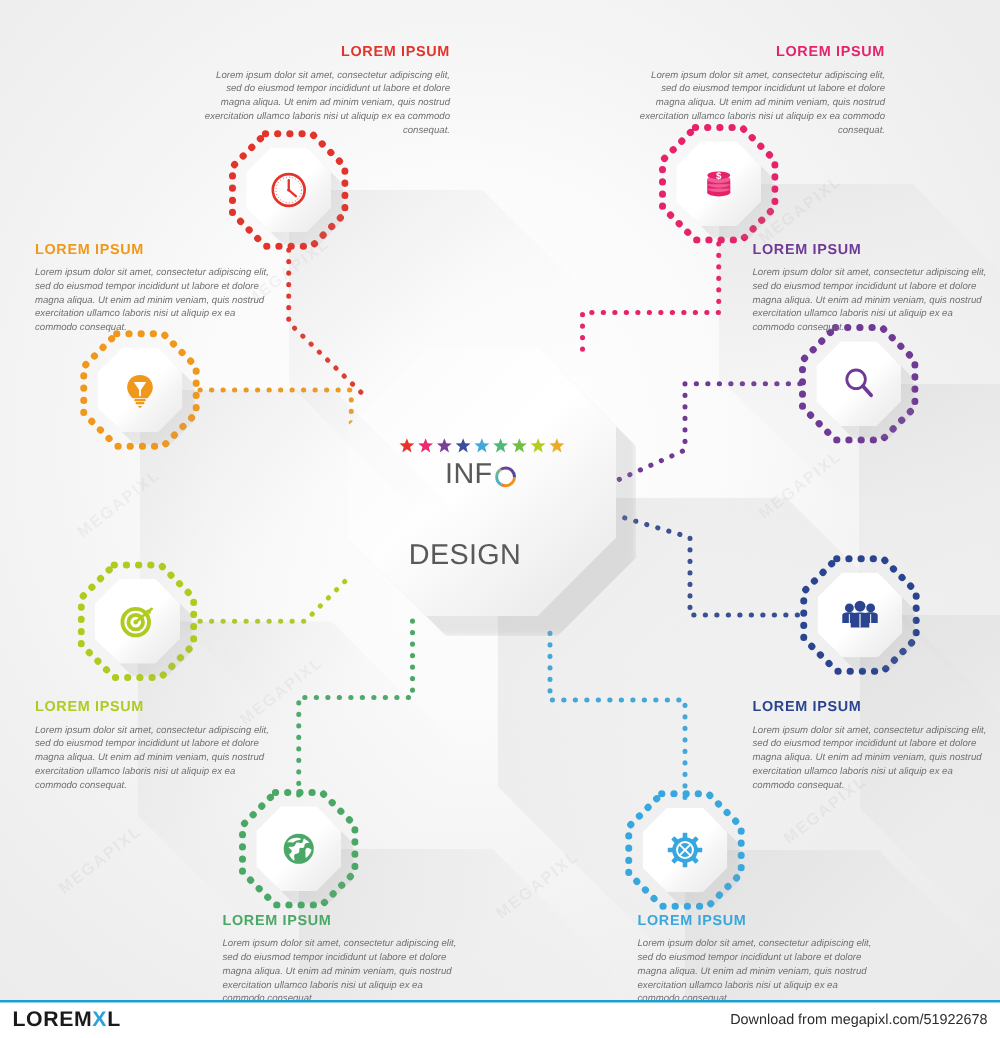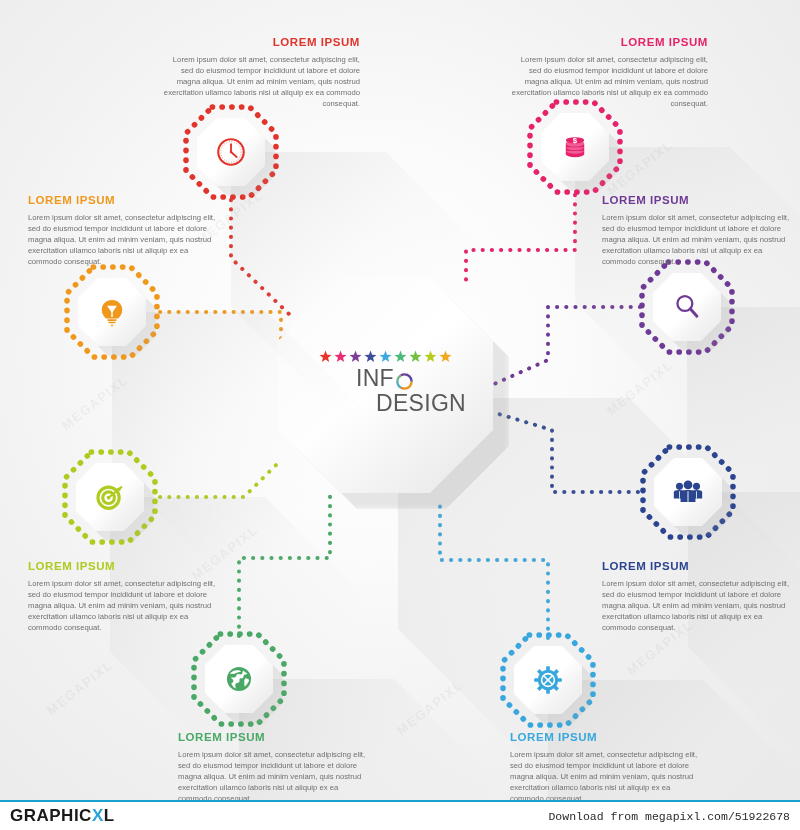"Lorem ipsum dolor sit amet," .tblock .body { font-style: none -> italic }
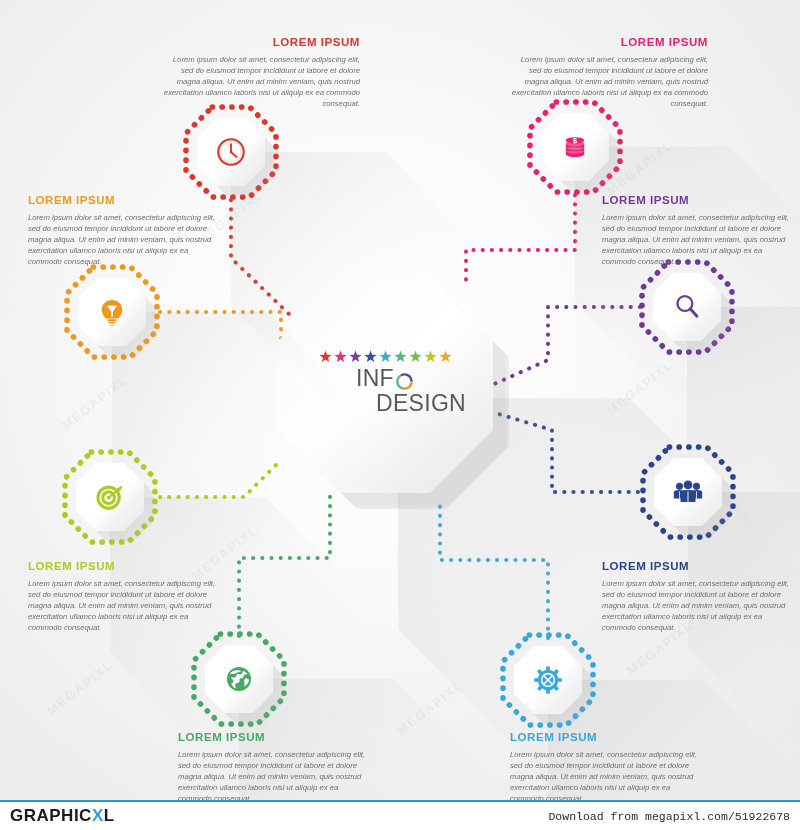"DESIGN" .logoline2 { margin-top: none -> 40px; text-align: right -> center }
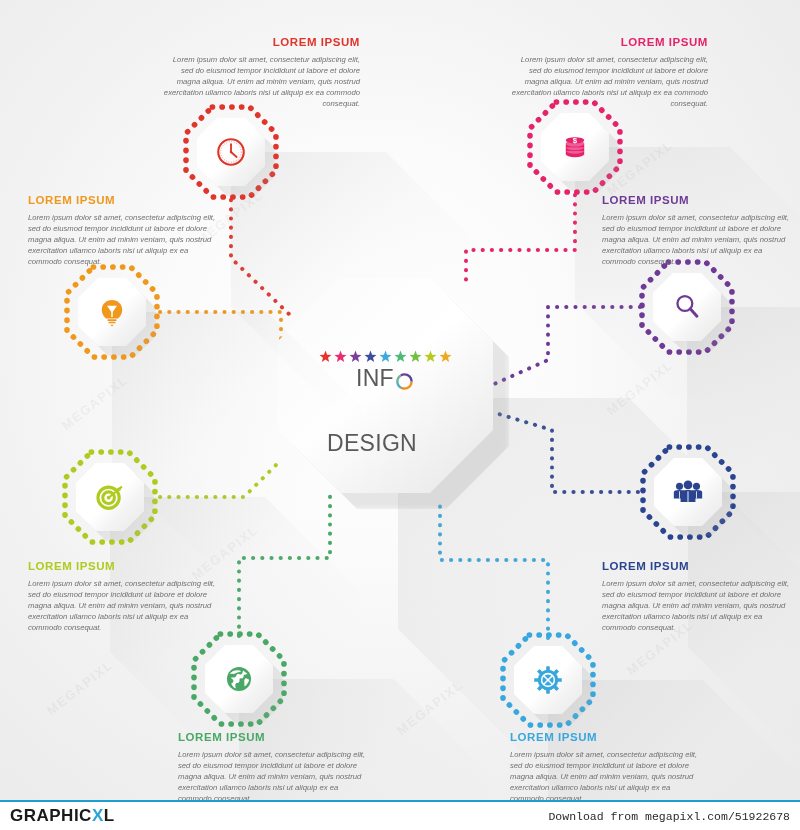"GRAPHIC" span { text: GRAPHIC -> LOREM }
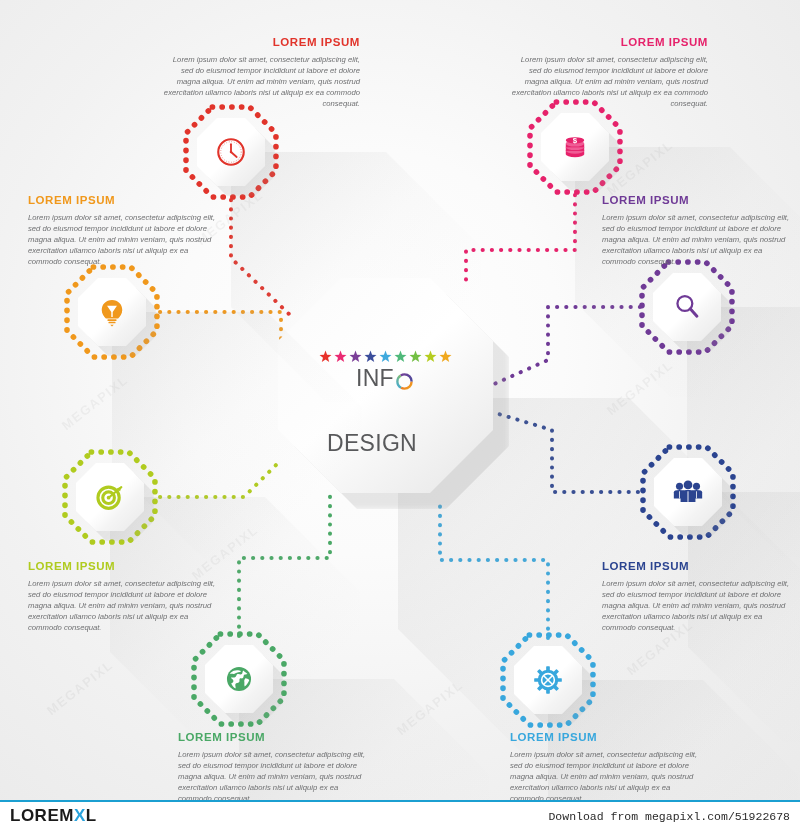"Download from megapixl.com/51922678" #dl { font-family: Liberation Mono, monospace -> Liberation Sans, sans-serif }
